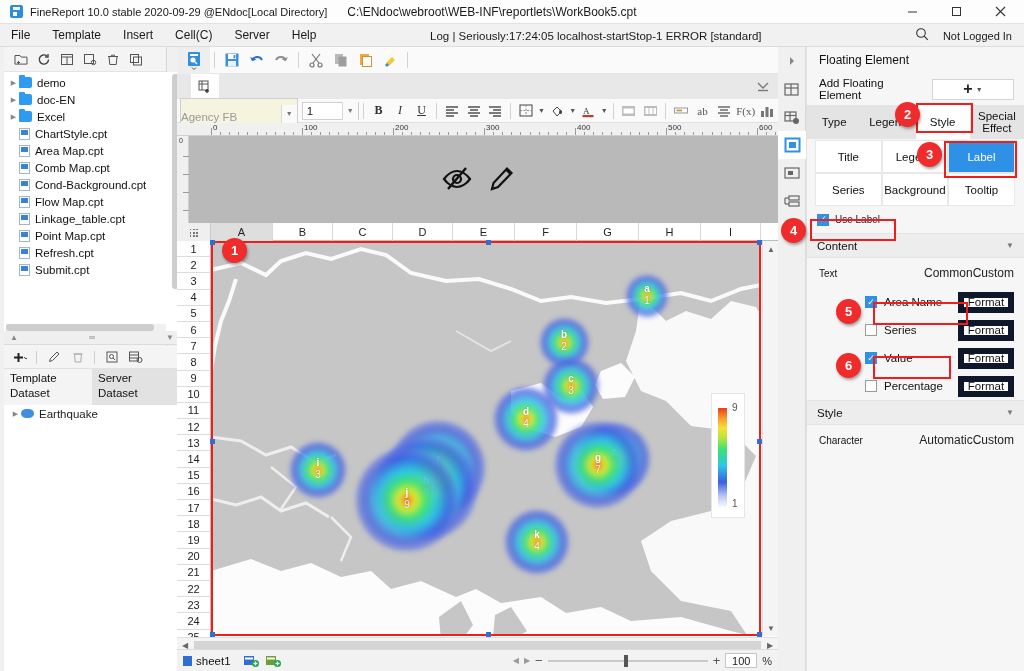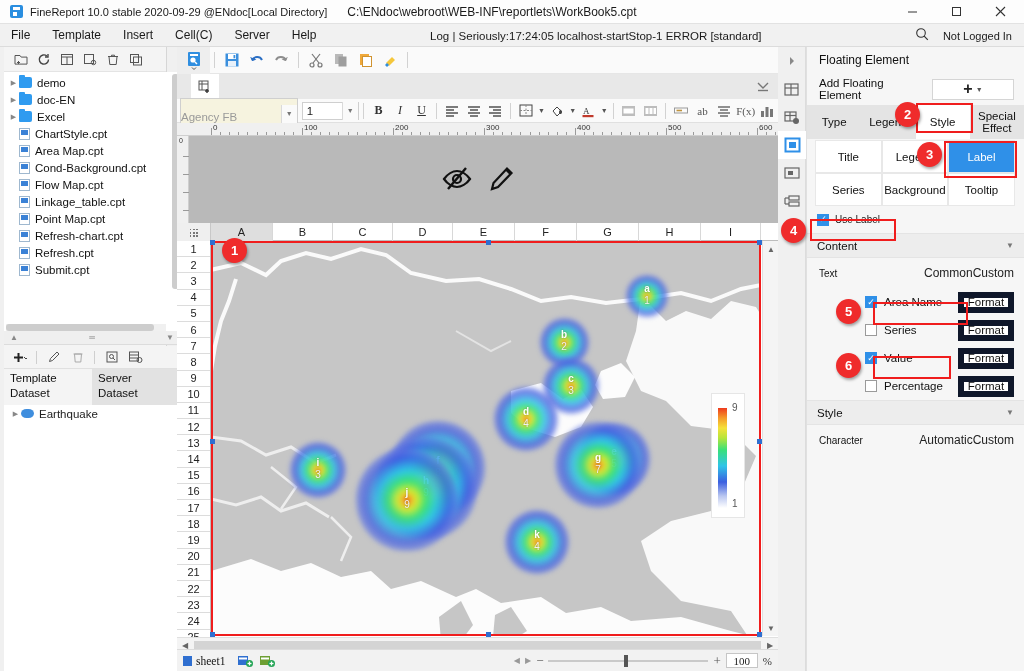"Comb Map.cpt" div.tree-row { html: none -> <div> <span></span> <span>Comb Map.cpt</span> </div> }
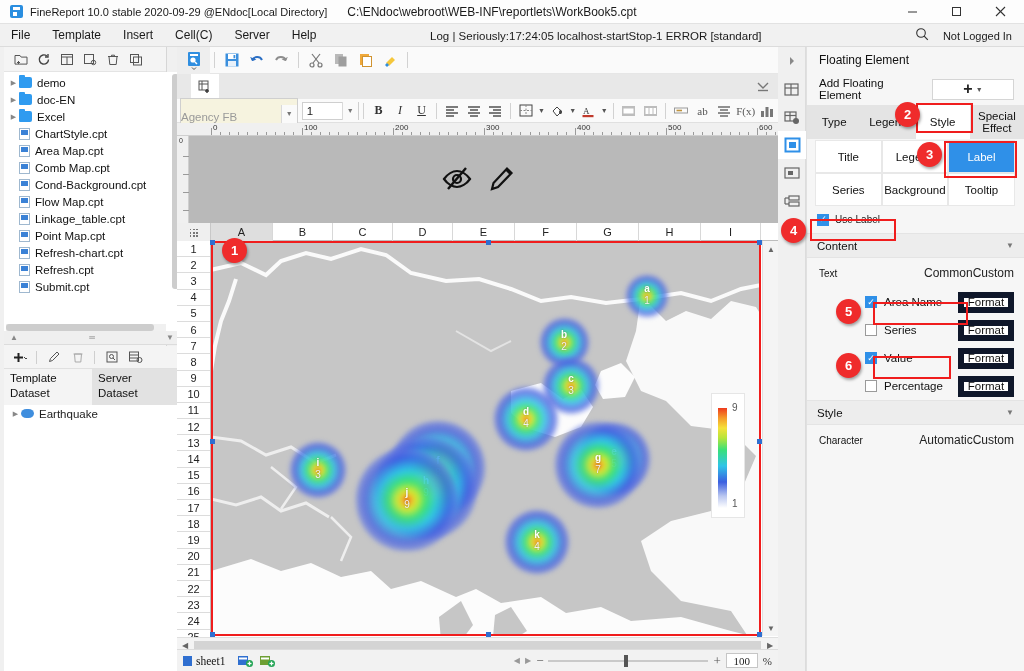"Refresh-chart.cpt" div.tree-row { html: <div> <span></span> <span>Refresh-chart.cpt</span> </div> -> none }
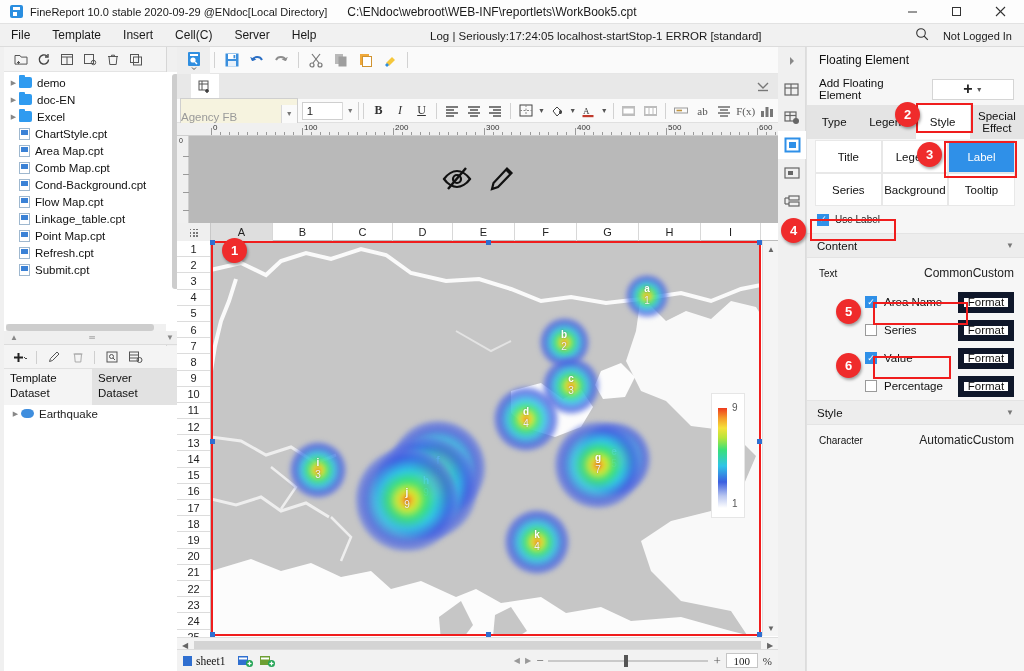"sheet1" .statusbar { font-family: Liberation Serif, serif -> none }
